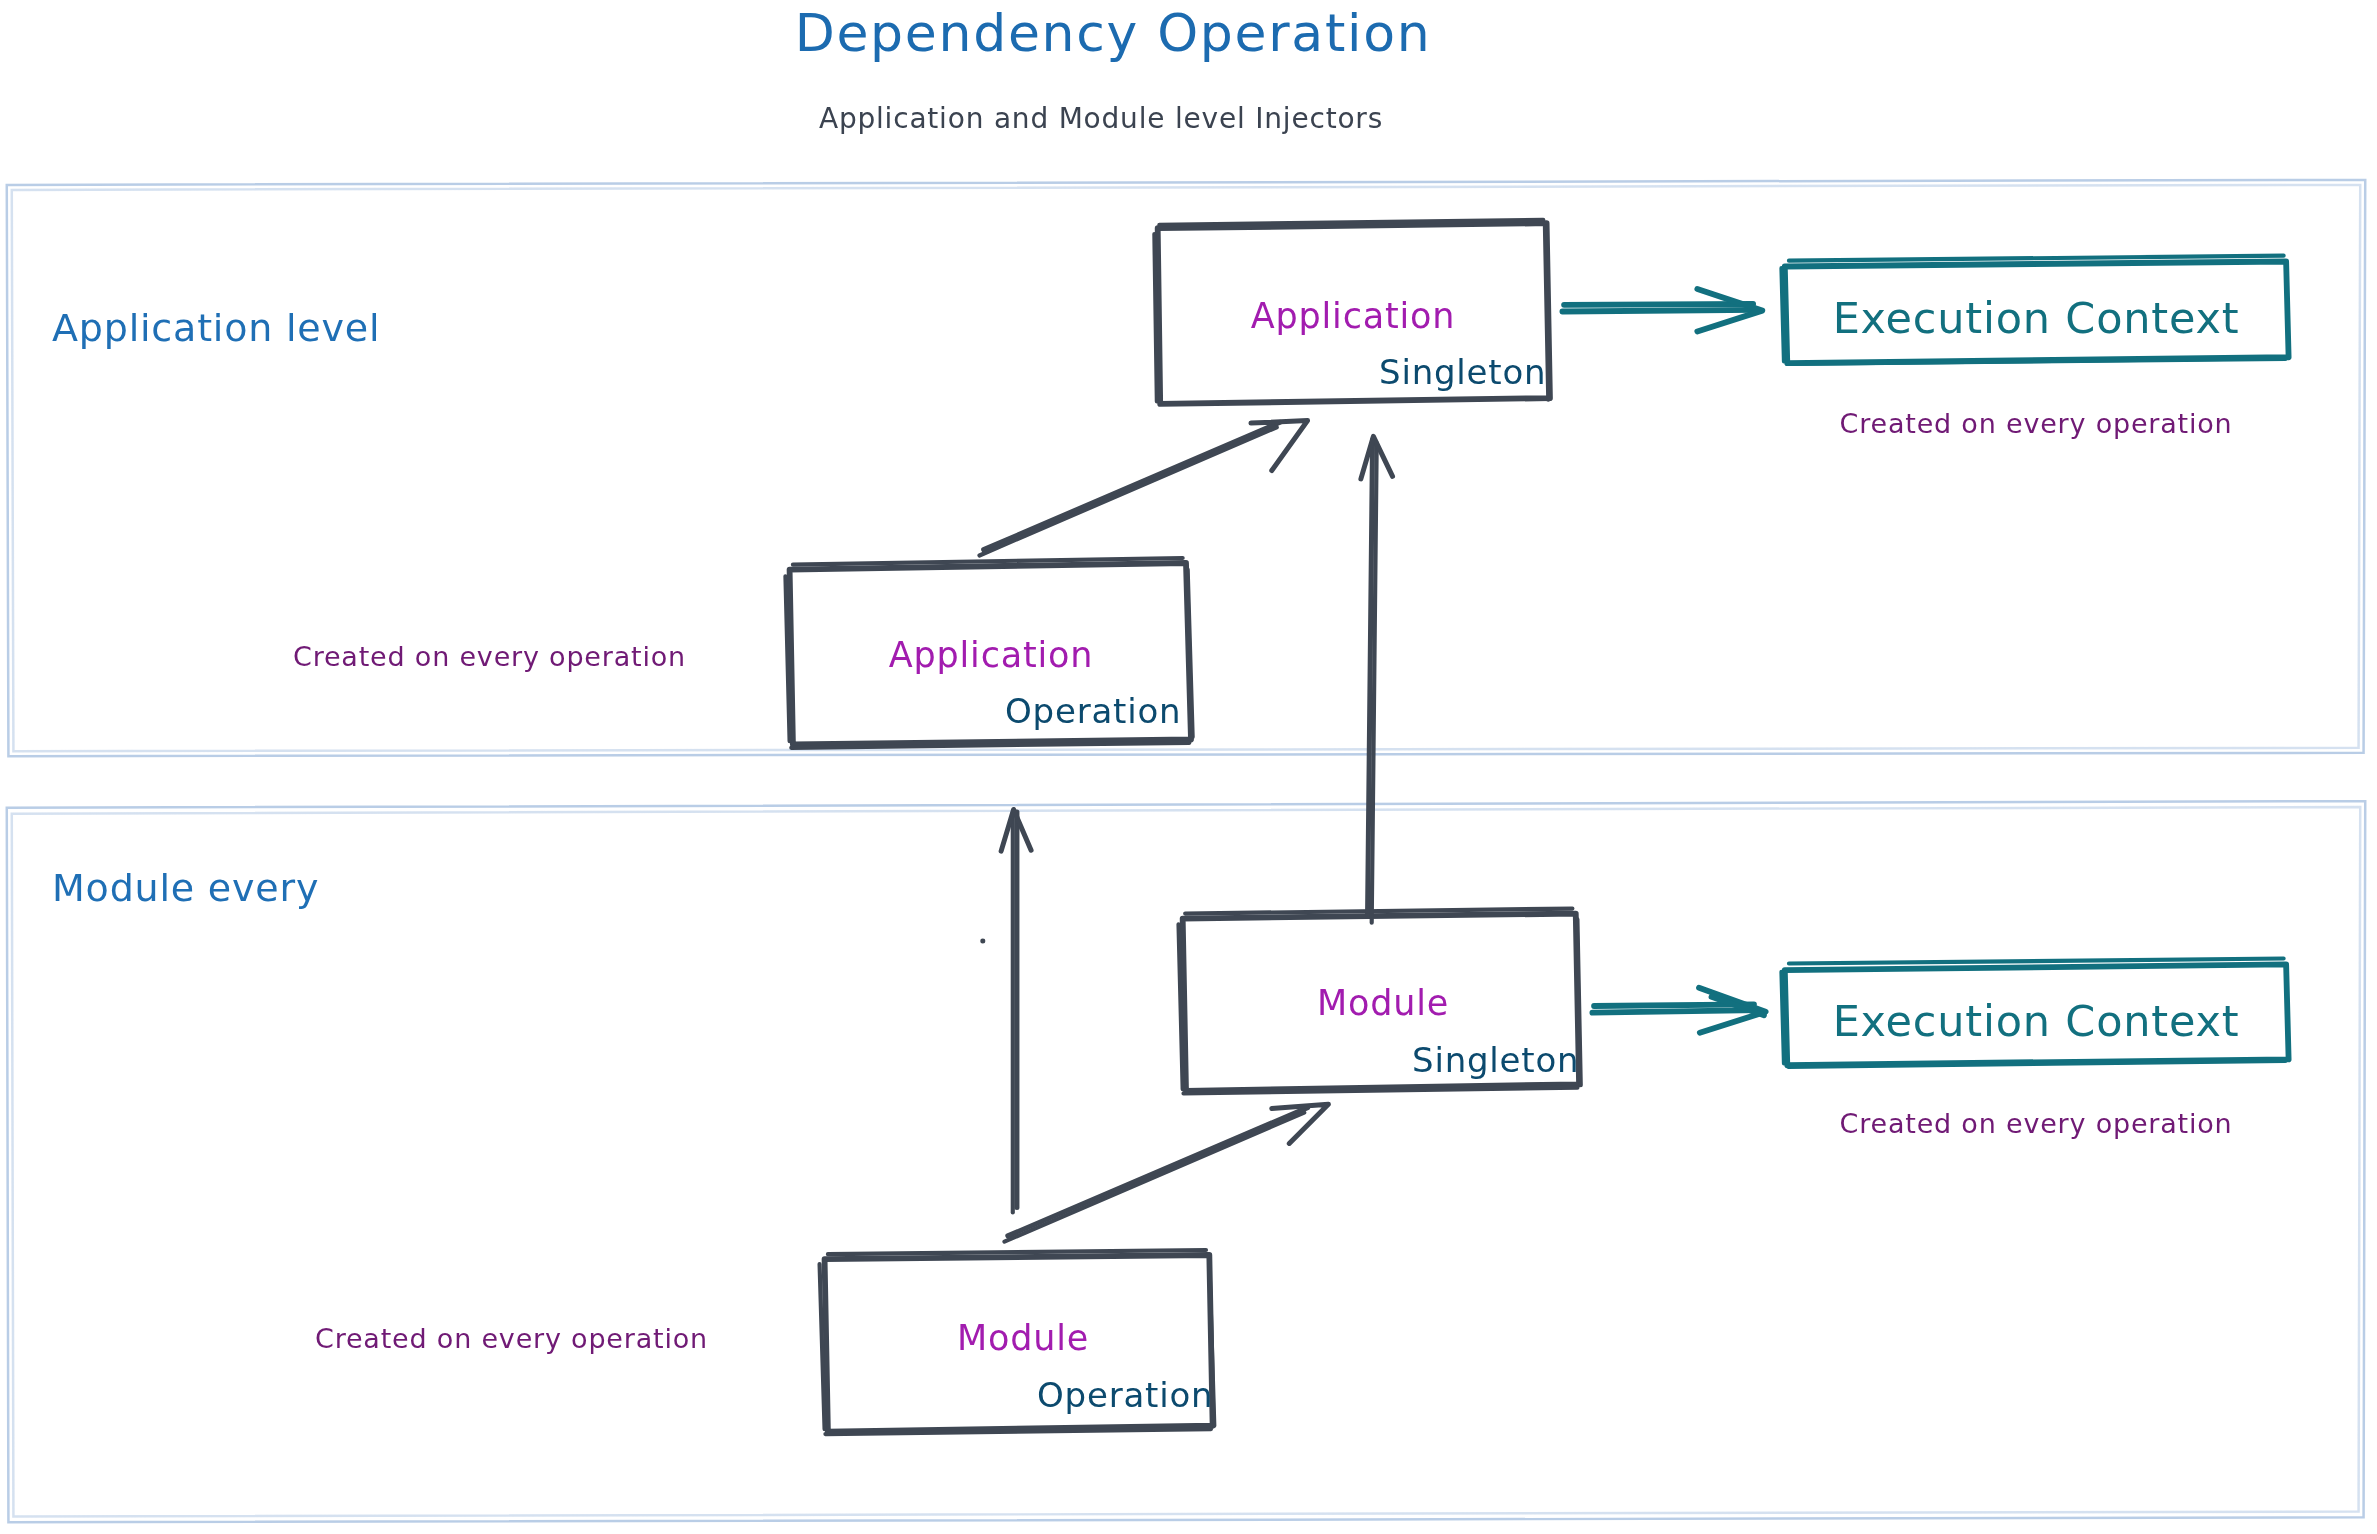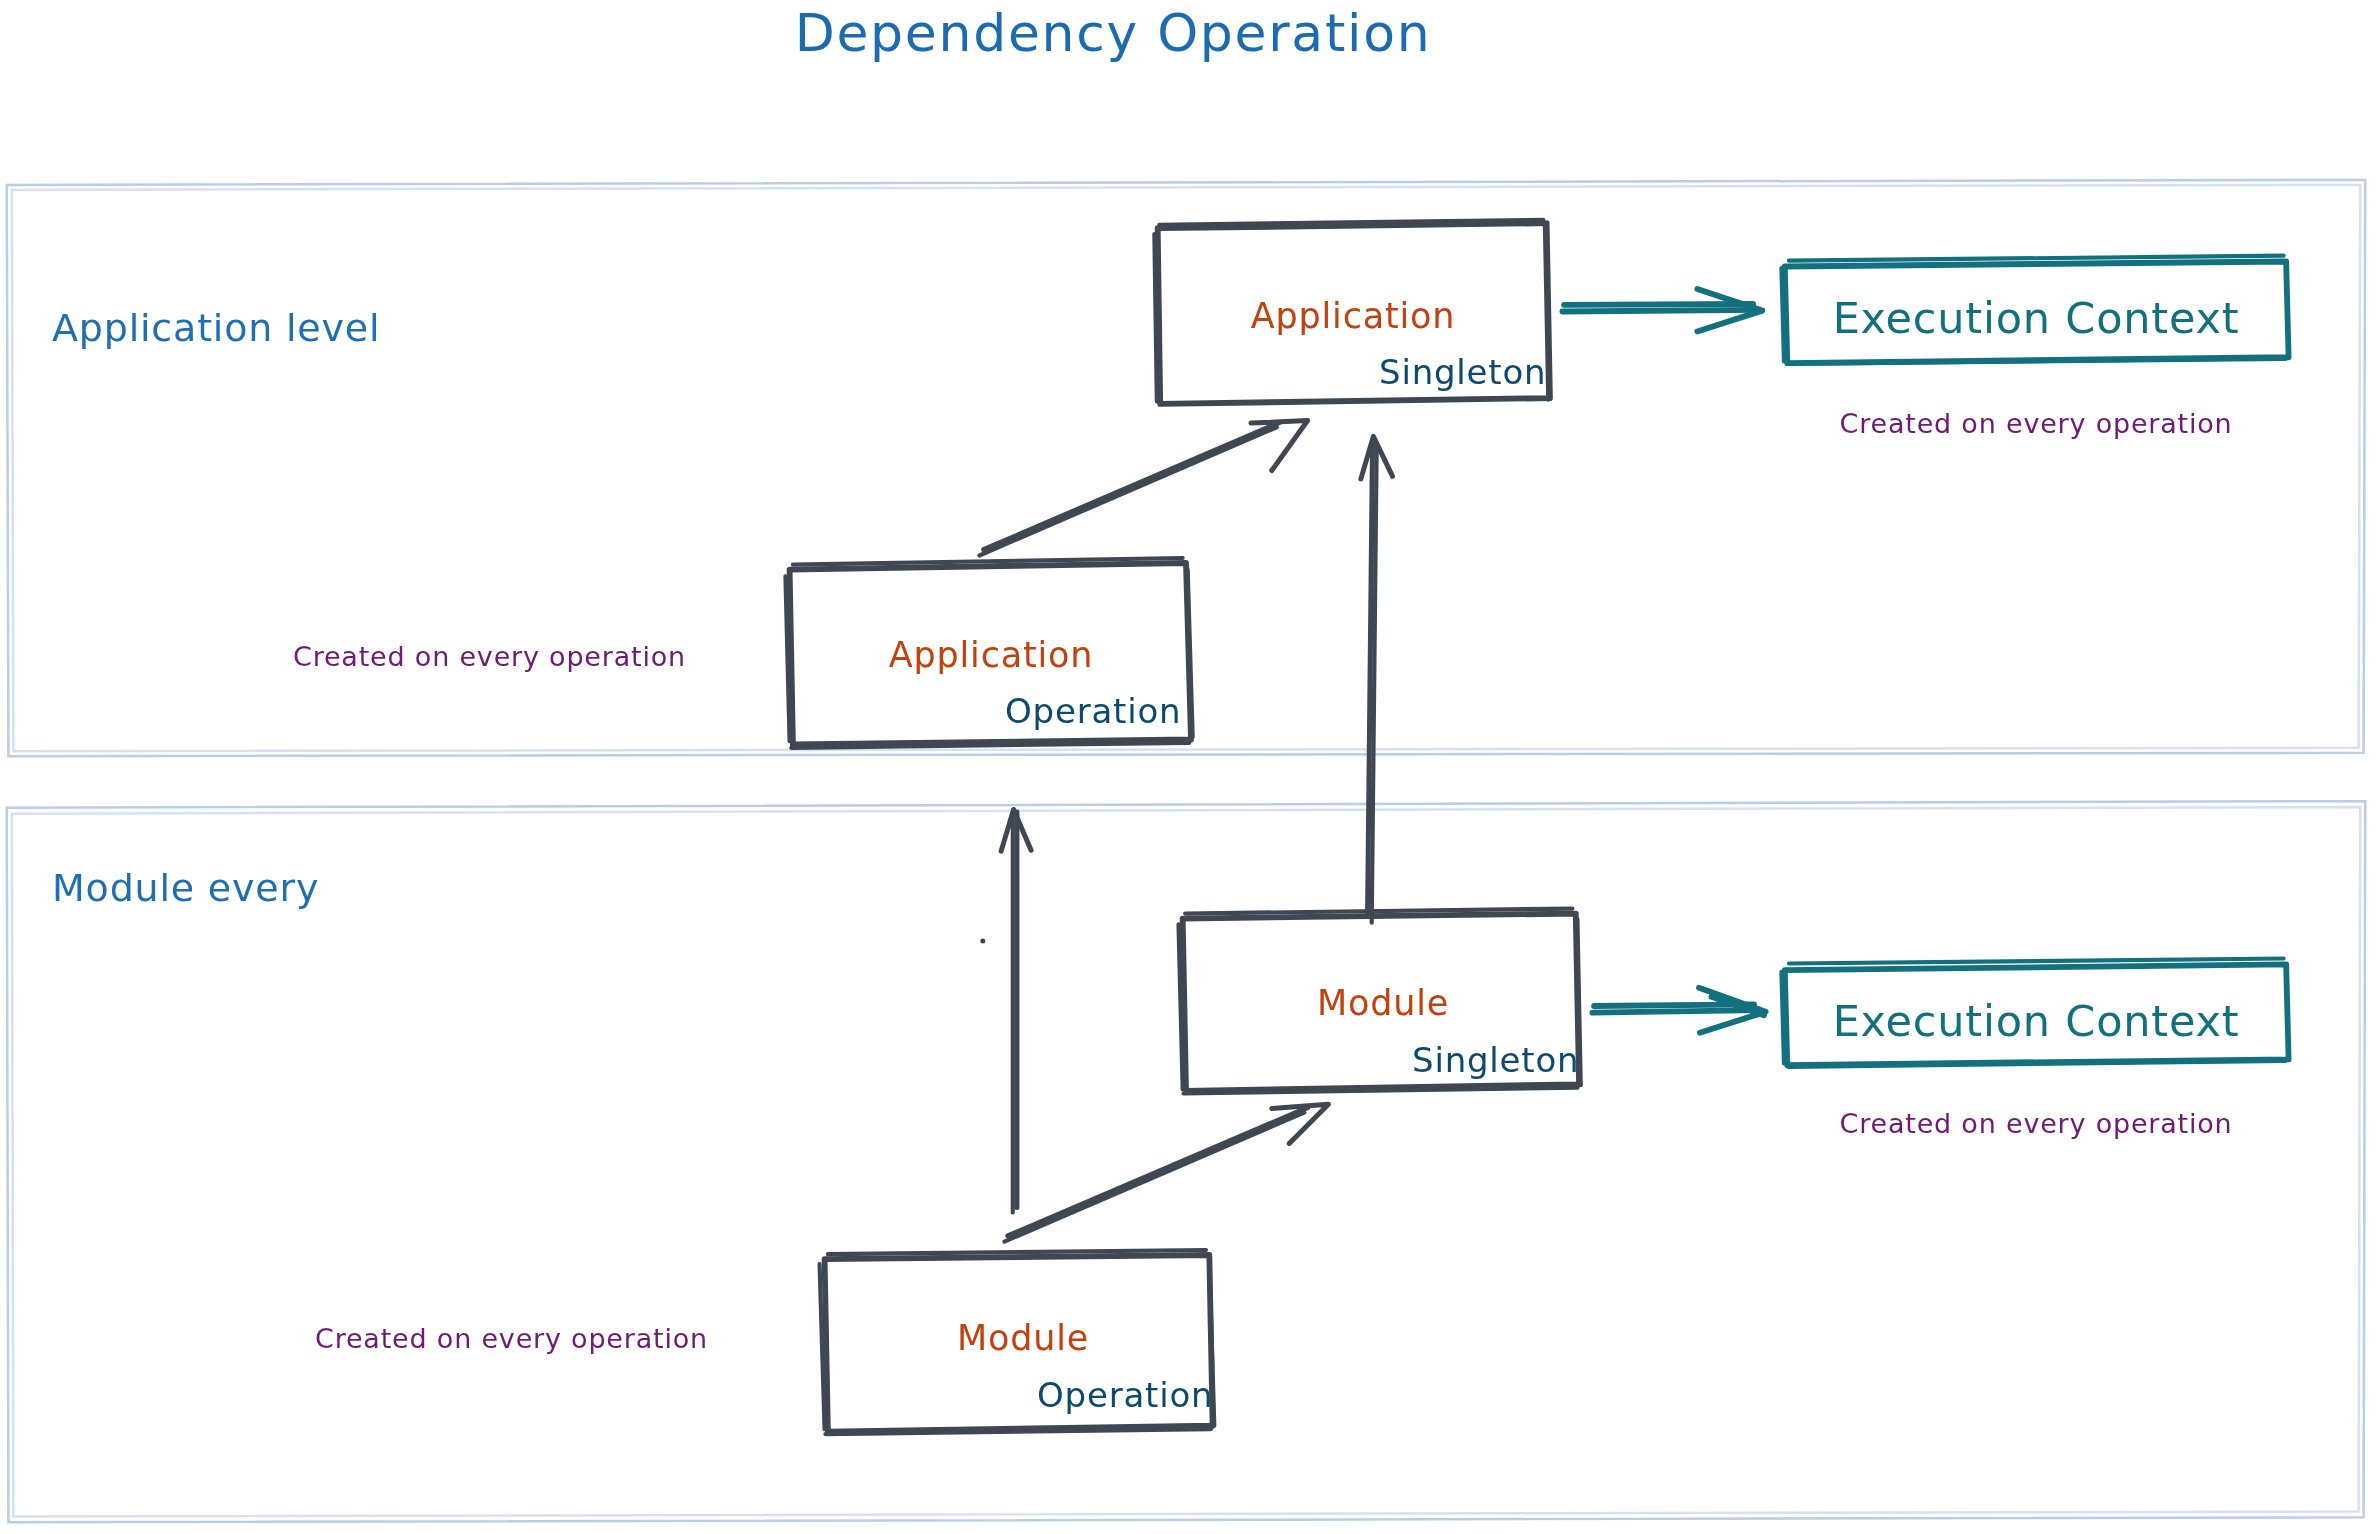"Application and Module level Injectors" div.txt { html: none -> <div>Application and Module level Injectors</div> }
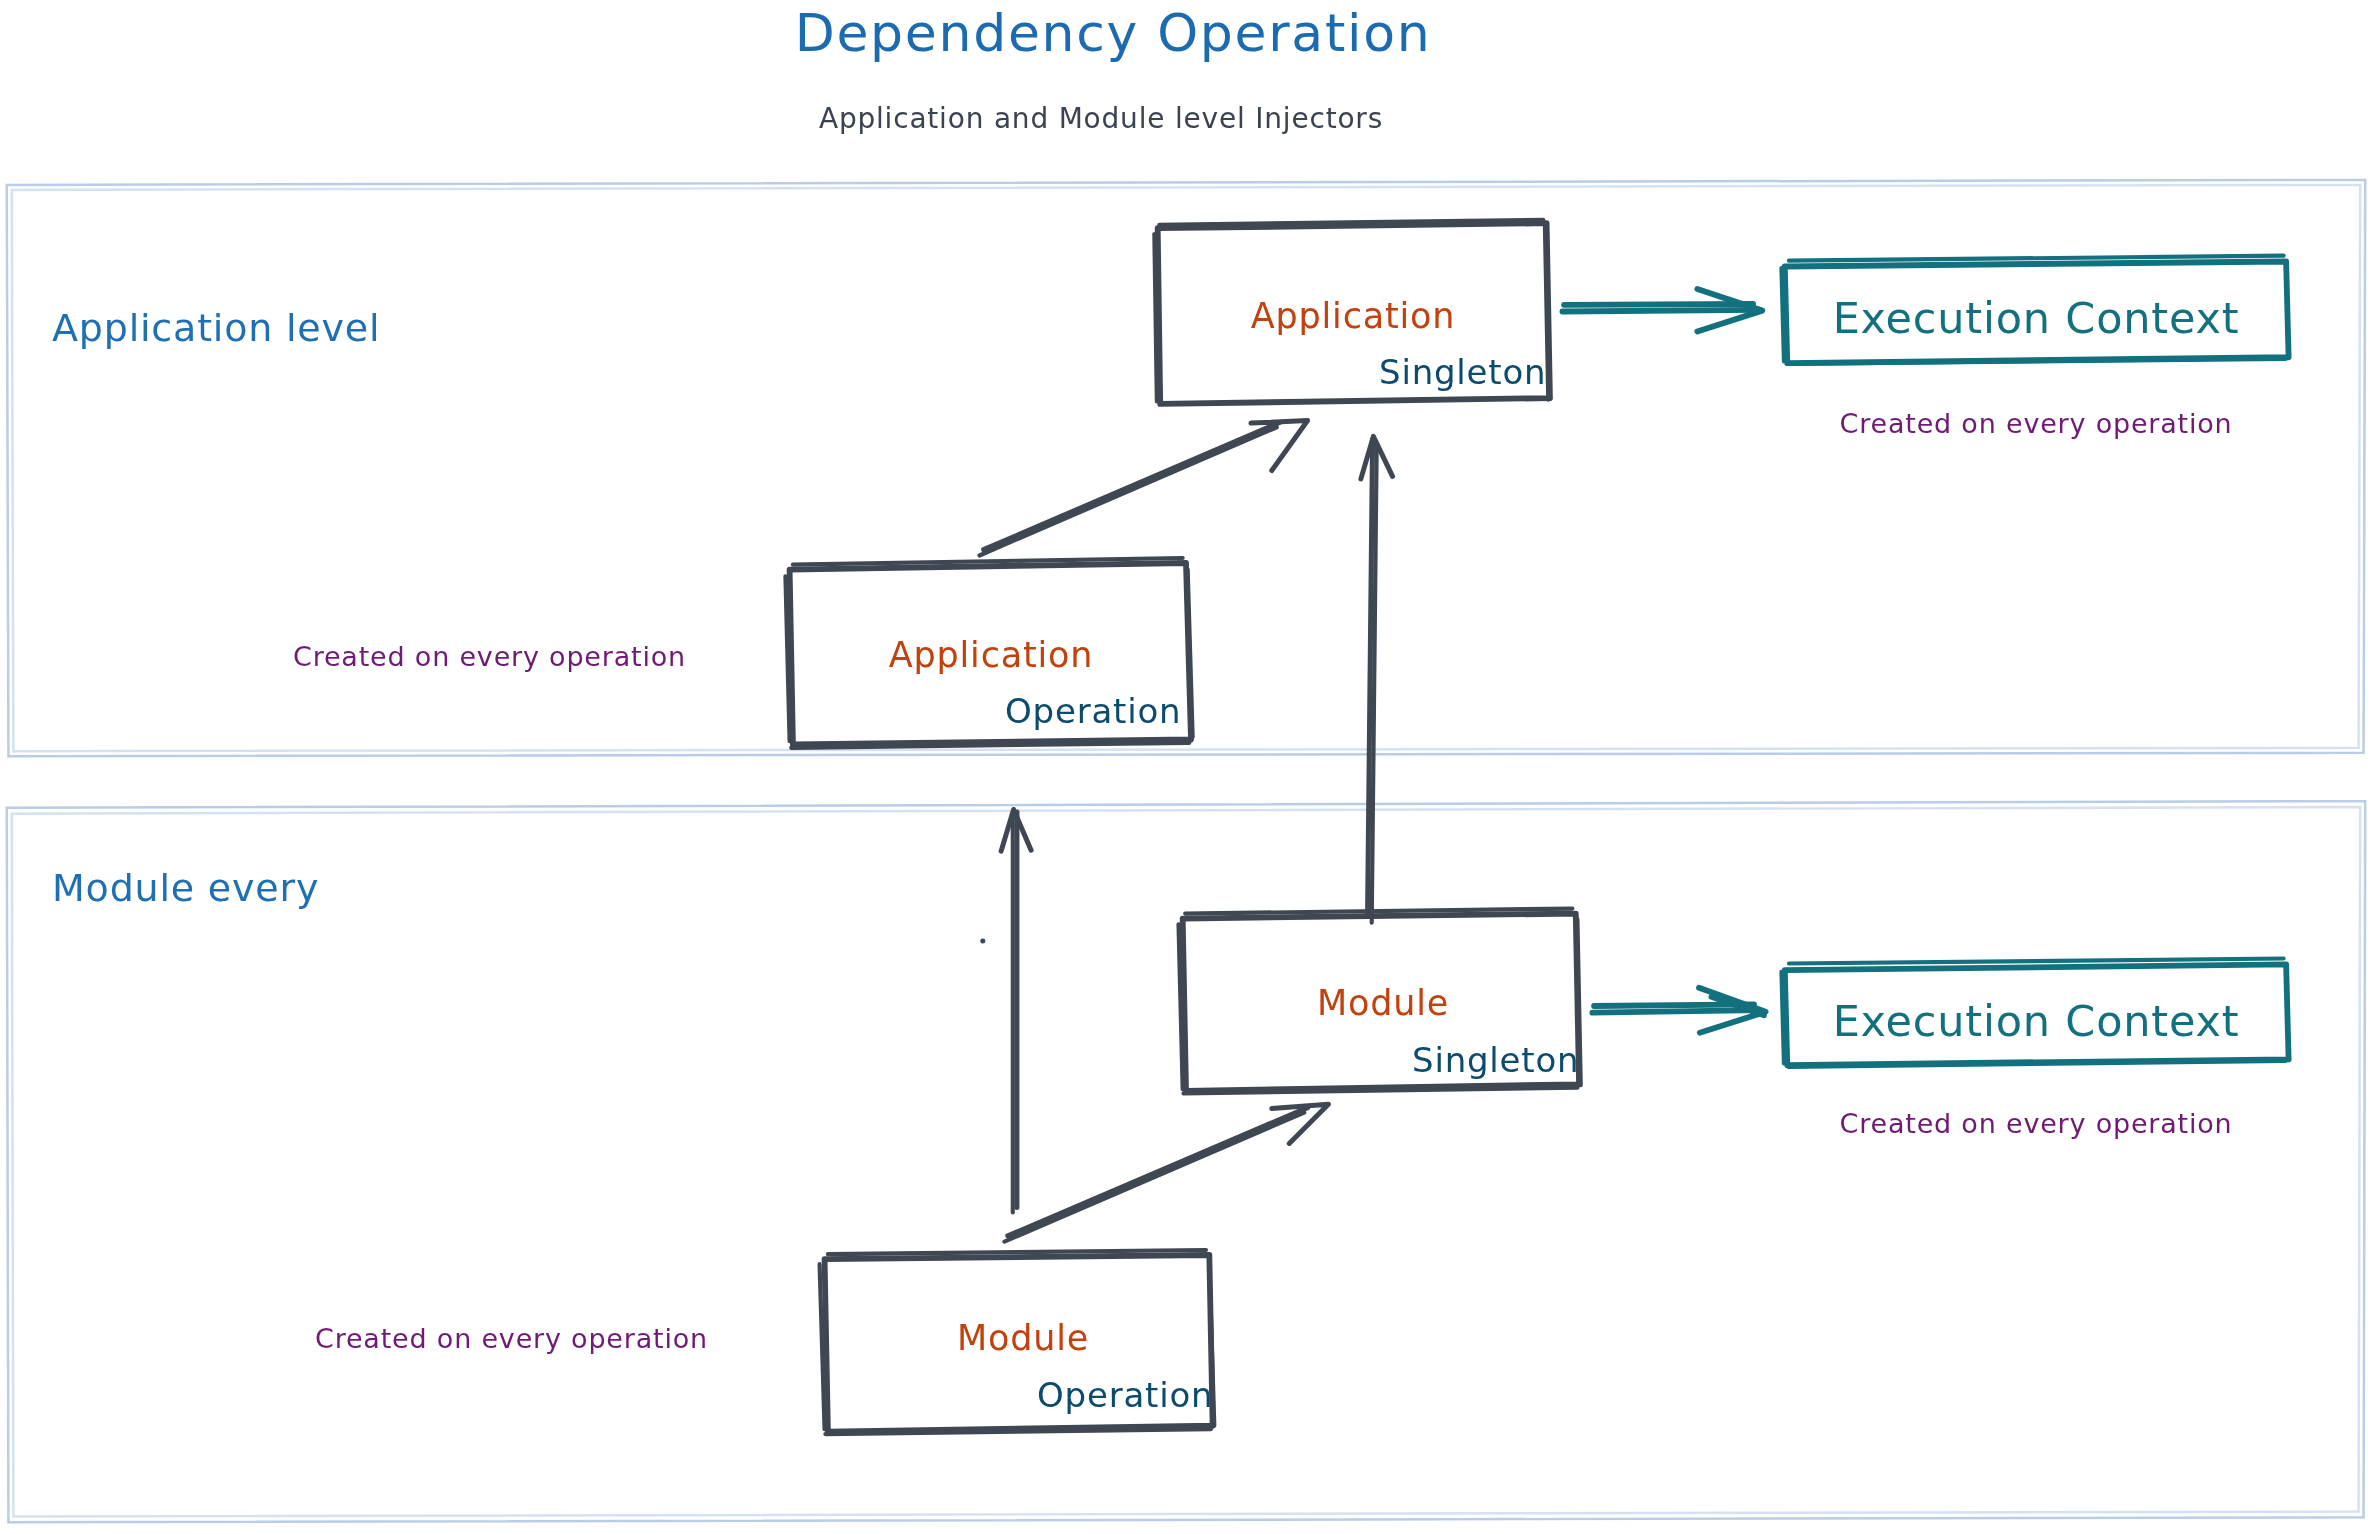"Application" .box-title { color: #c2410c -> #a21caf }
